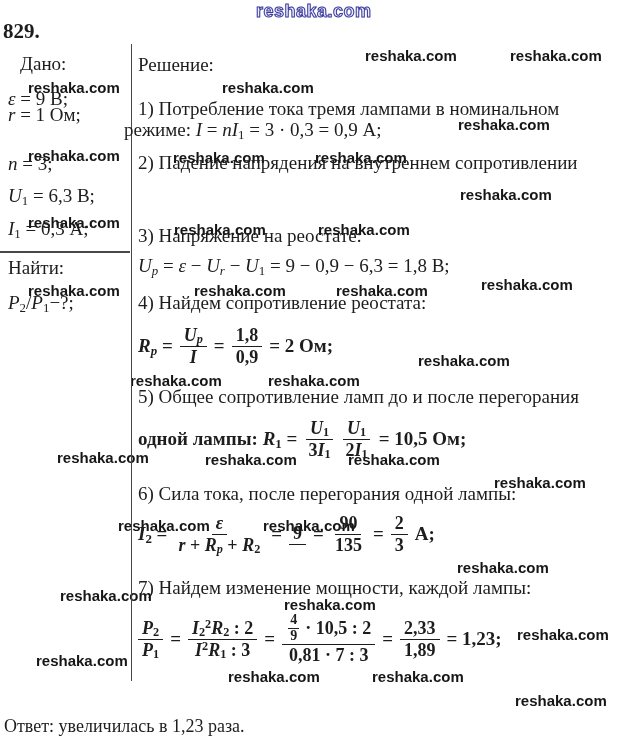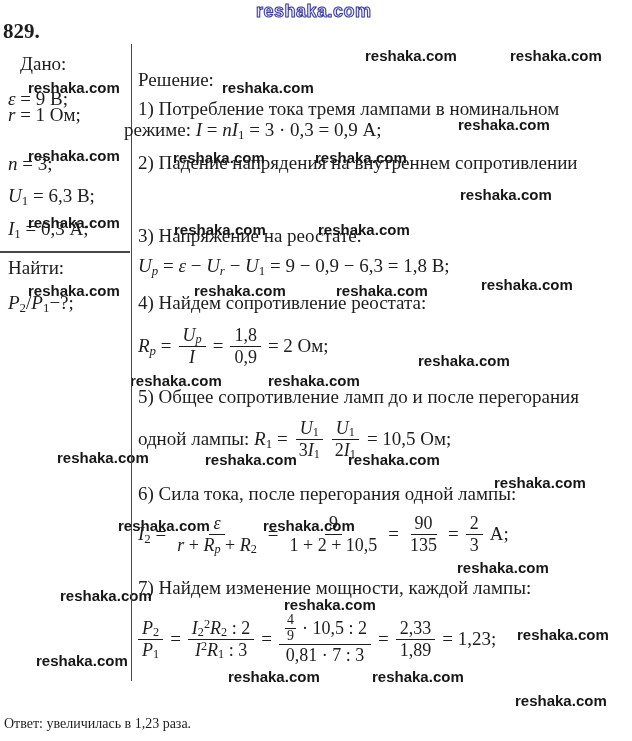"Решение:" div.txt { top: 69px -> 54px }
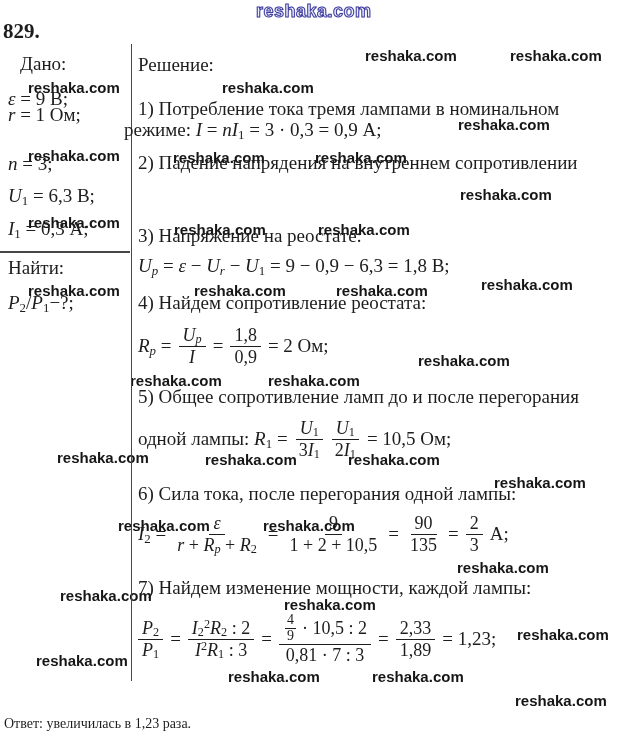"Rp =" .row { font-weight: none -> bold }
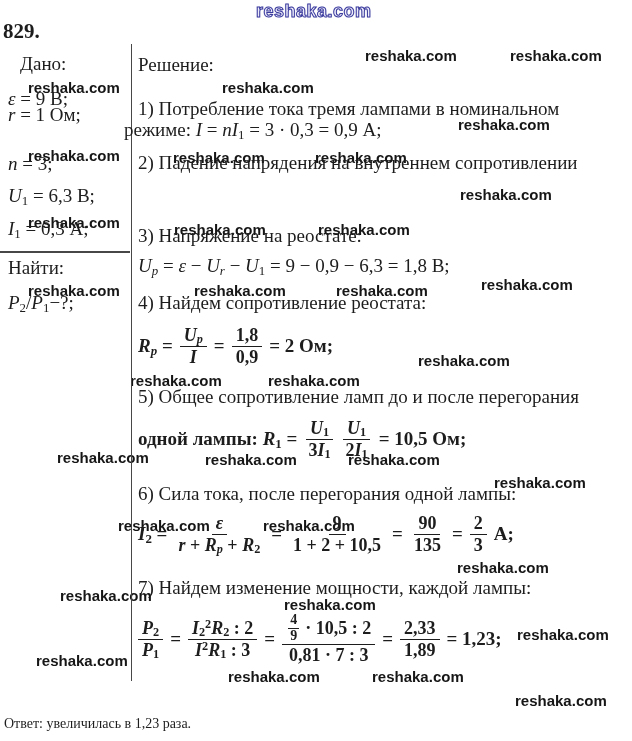"1 + 2 + 10,5" span.fden { html: <span>1 + 2 + 10,5</span> -> none }
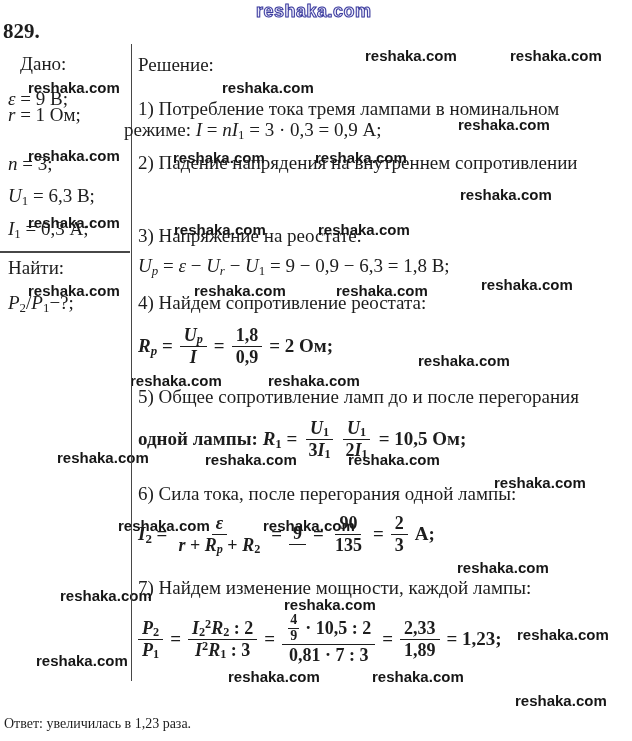"Ответ: увеличилась в 1,23 раза." .answer { font-size: 14px -> 18px }
